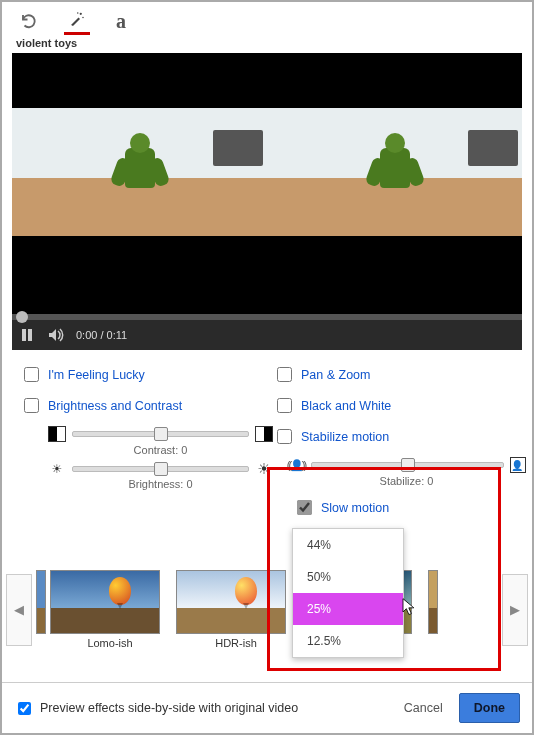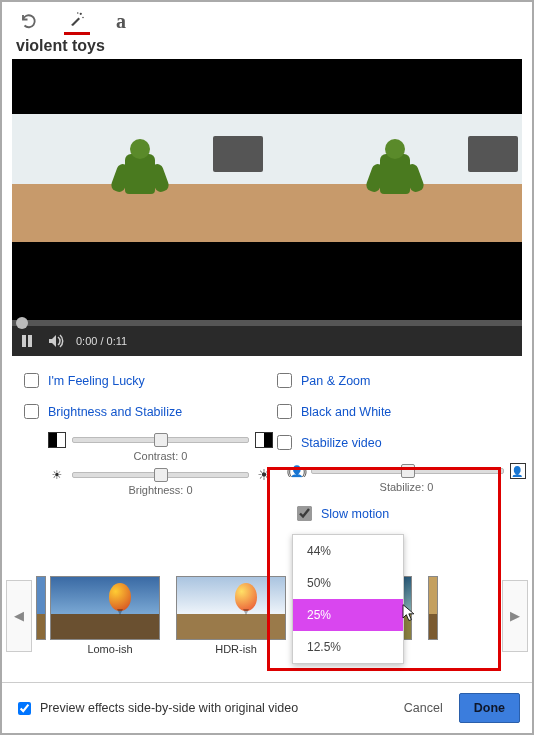"violent toys" .video-title { font-size: 16px -> 11px }
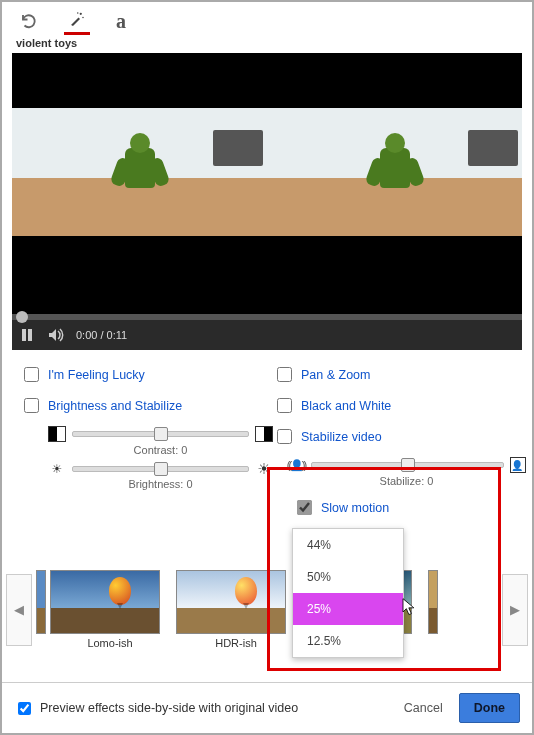"Brightness and Stabilize" span { text: Stabilize -> Contrast }
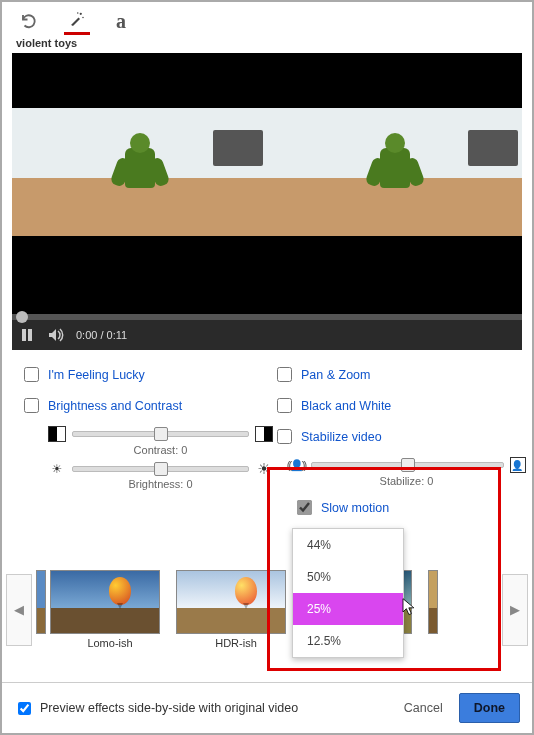"Stabilize video" span { text: video -> motion }
